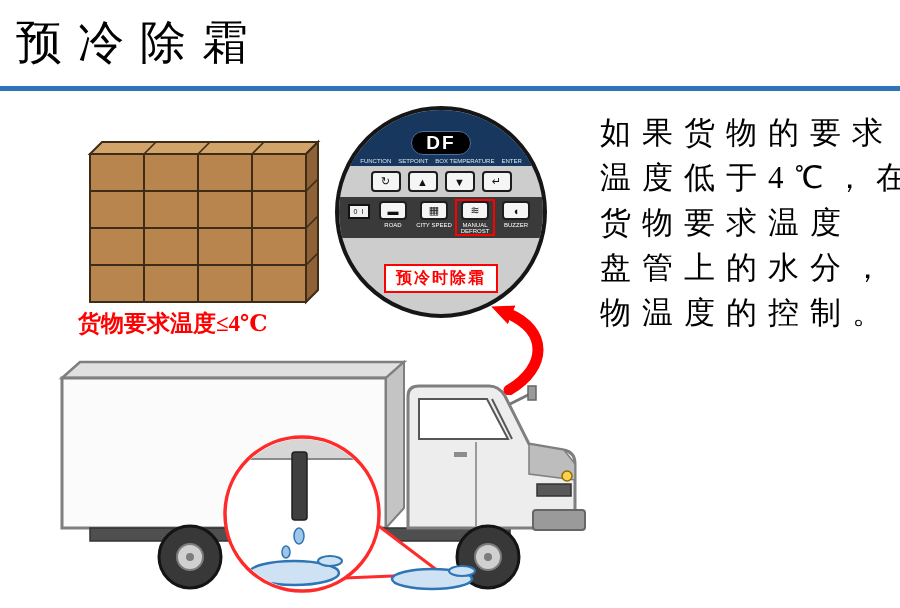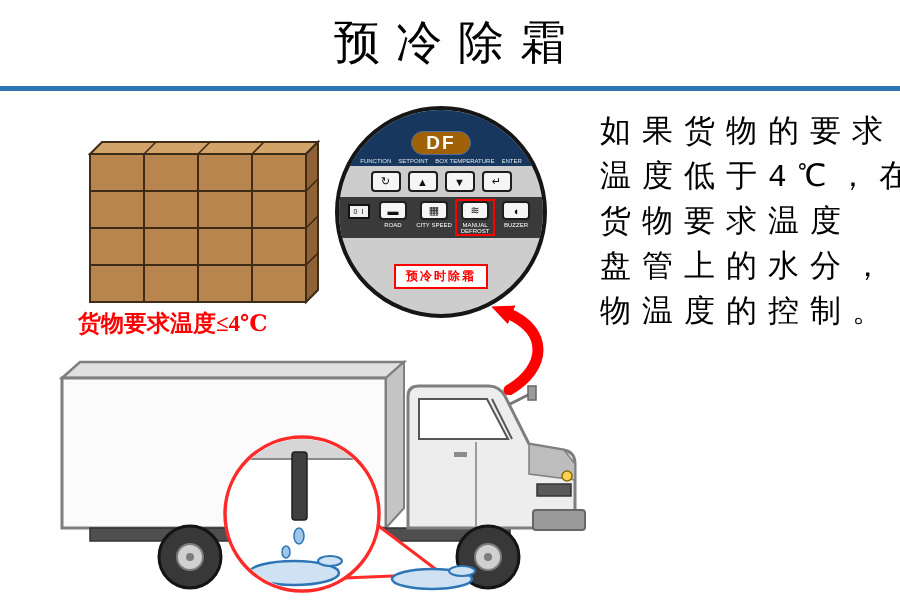"预冷除霜" .slide-title { text-align: center -> left }
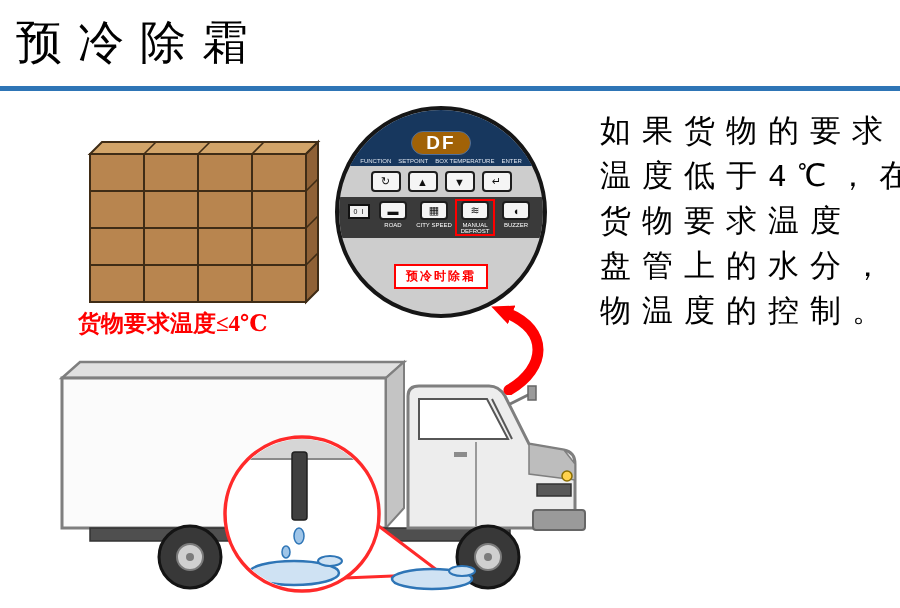"DF" .panel-screen { background: #a16207 -> #000000 }
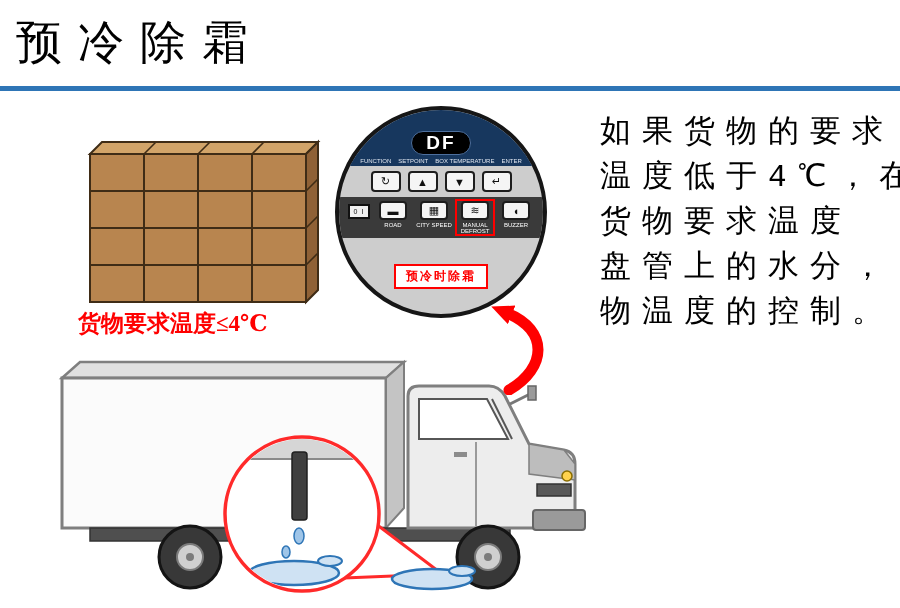"如果货物的要求" .paragraph { font-family: Liberation Mono, monospace -> Liberation Serif, serif }
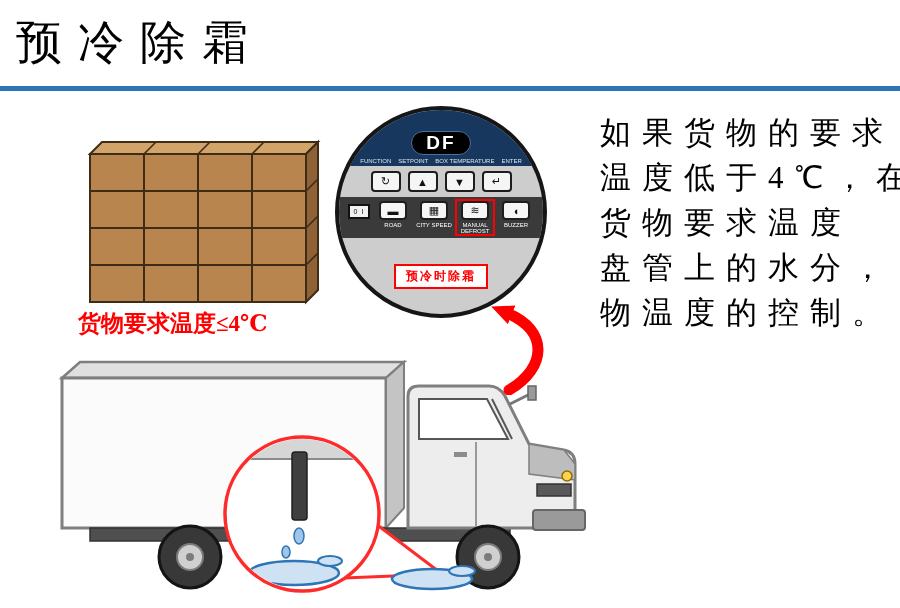"预冷时除霜" .defrost-callout { font-size: 12px -> 16px }
